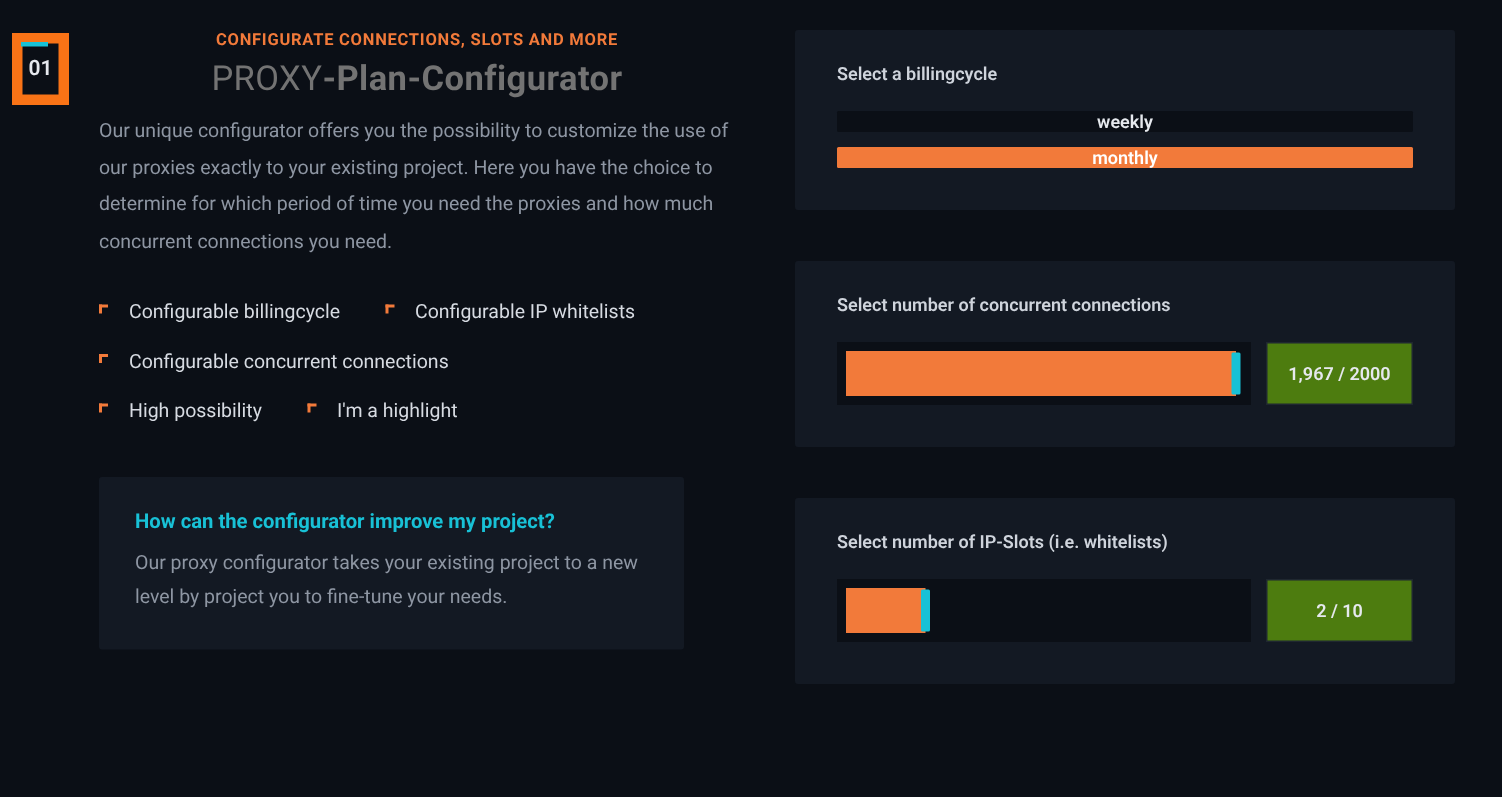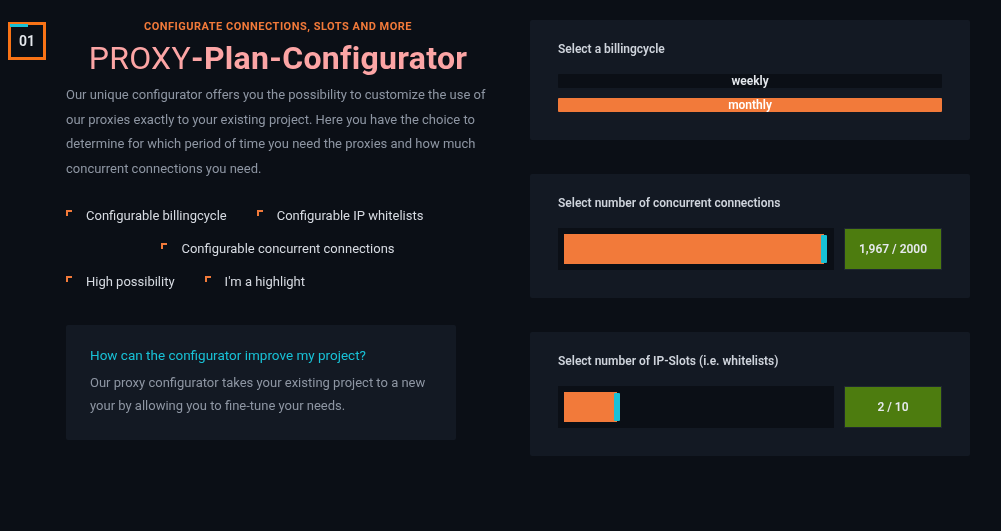"01" .step-badge { border: 3px solid #f97316 -> 7px solid #f97316; height: 38px -> 48px }
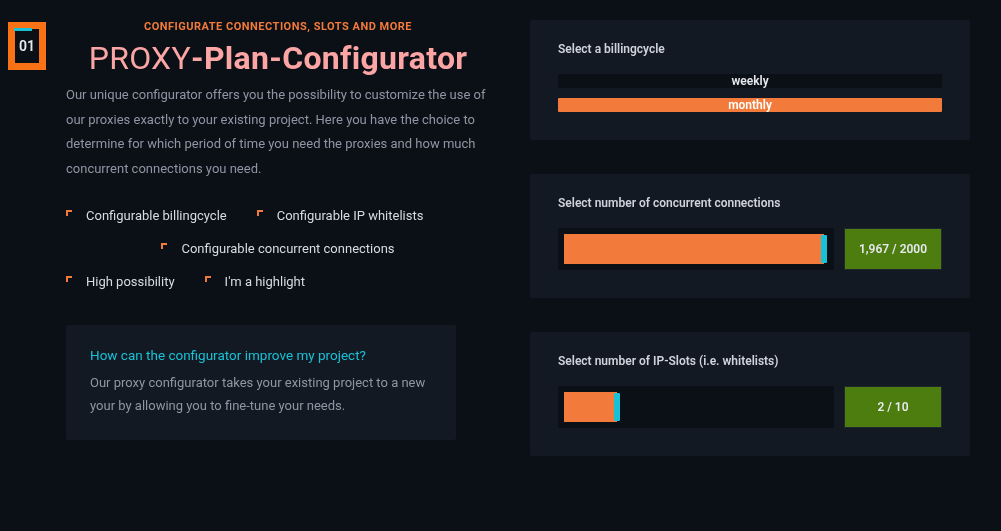"PROXY-Plan-Configurator" .title { color: #fca5a5 -> #737373; font-size: 32px -> 23px }
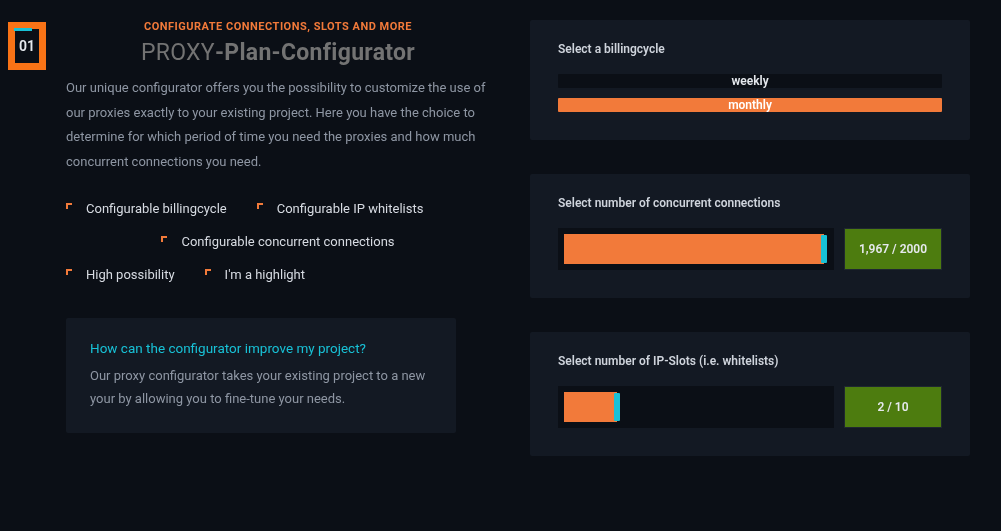"Configurable billingcycle" .feature-item { justify-content: center -> none }
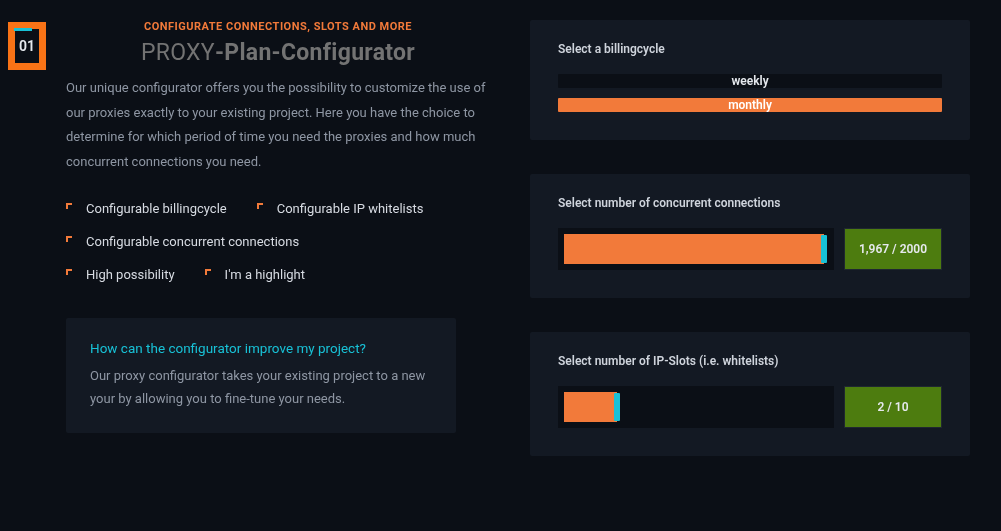"How can the configurator improve" .faq-q { font-weight: 400 -> 700 }
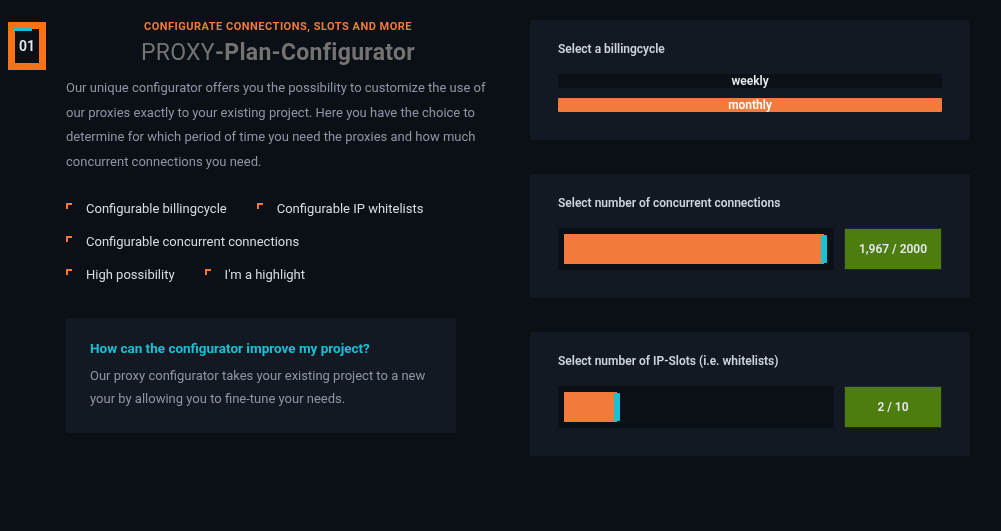"Our proxy configurator takes your" div.faq-a { text: your by allowing -> level by project }
